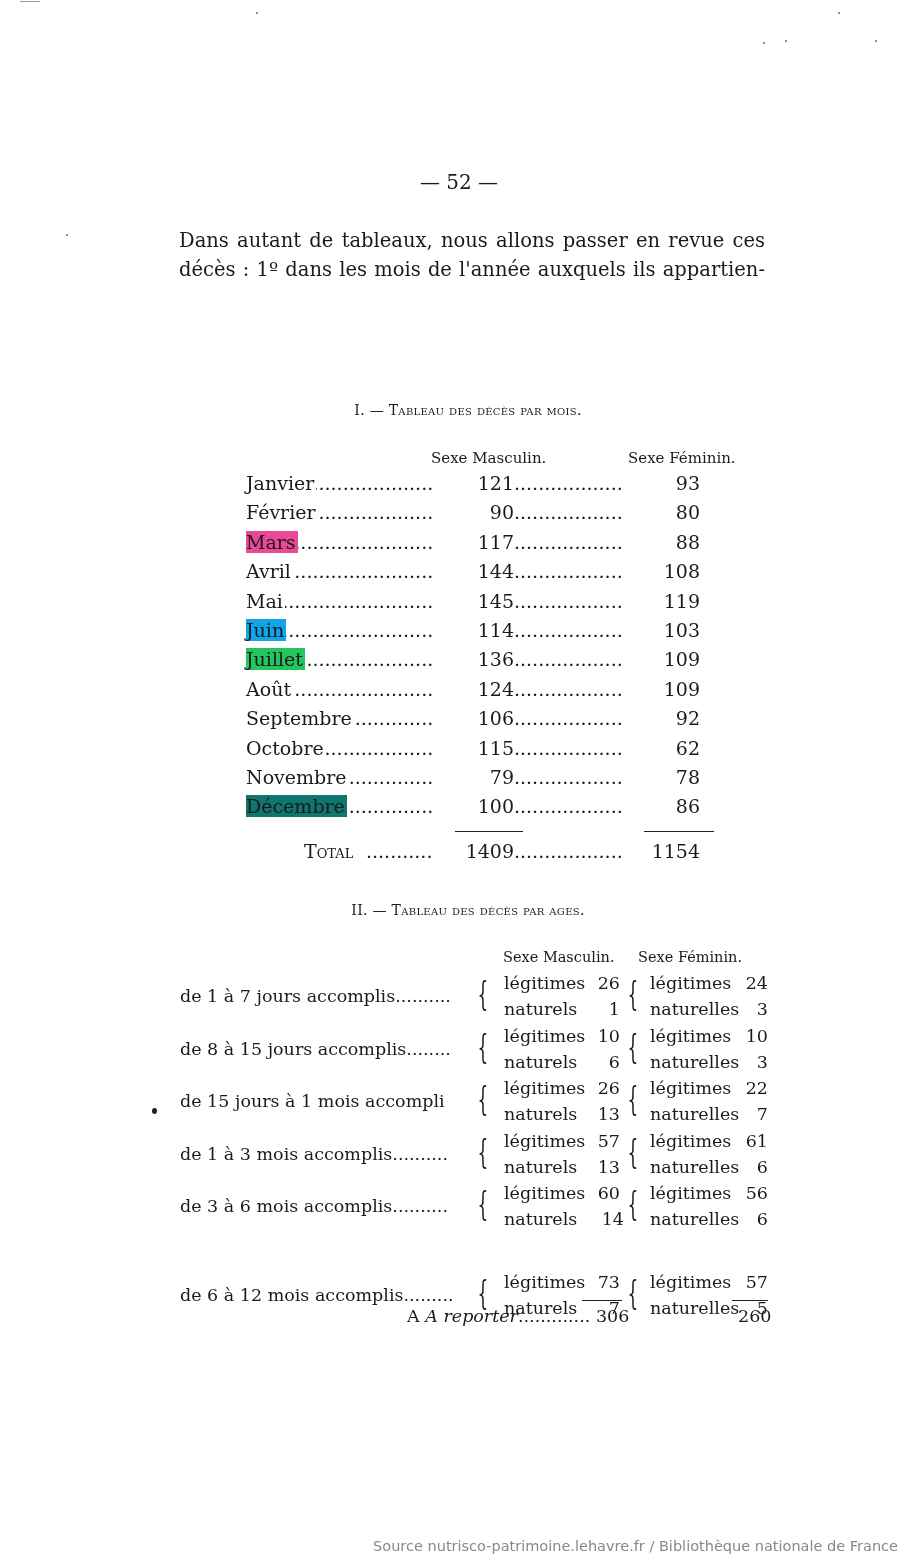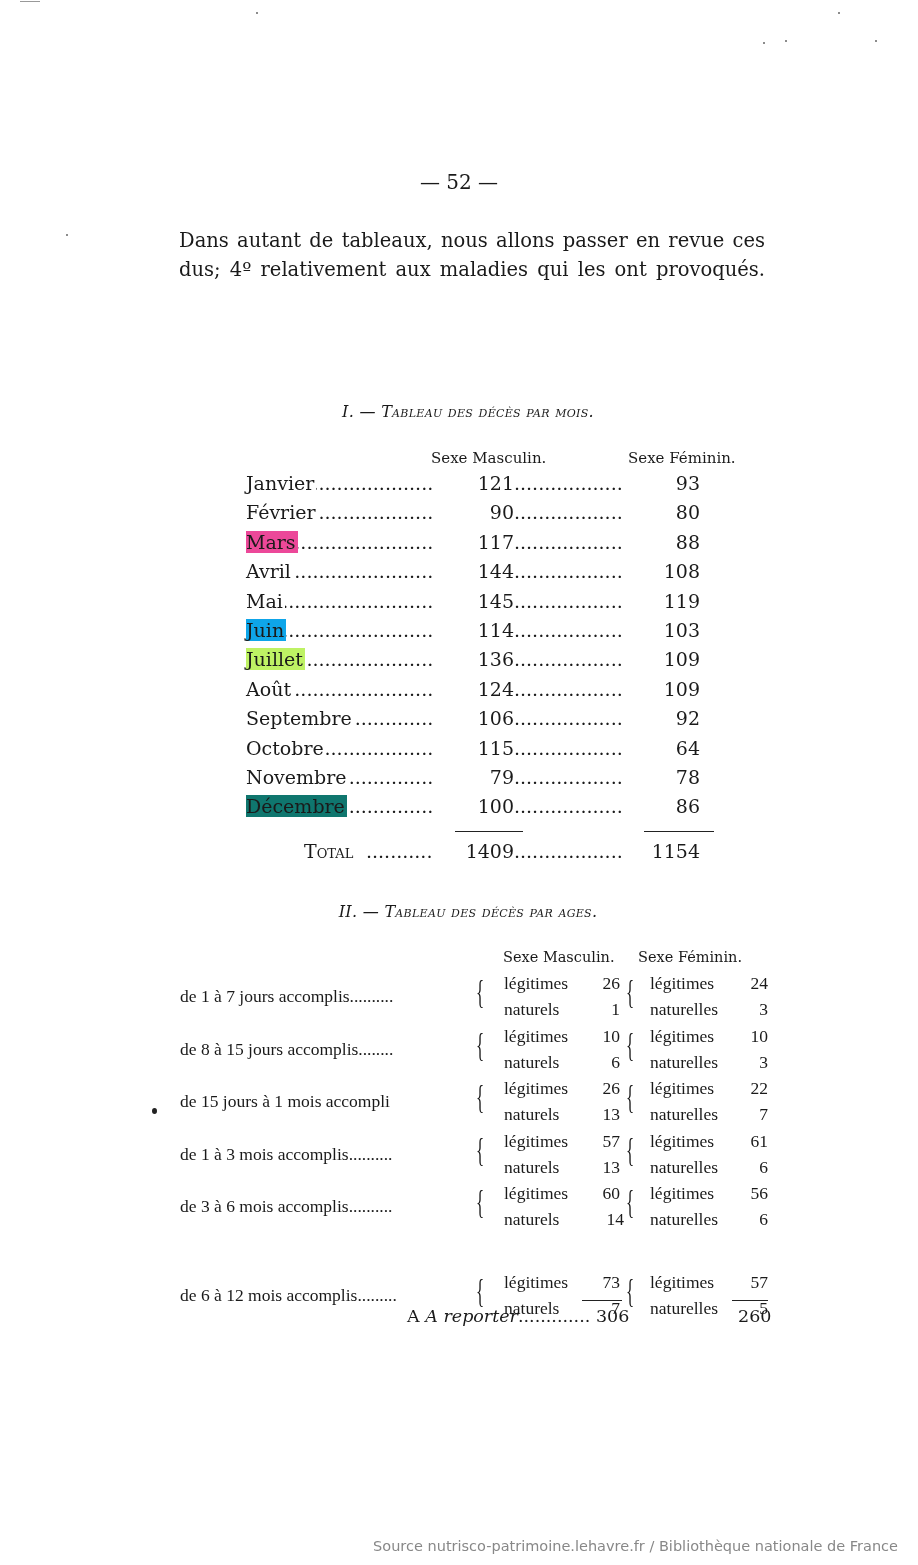"décès : 1º dans les" div { html: none -> <div>décès : 1º dans les mois de l'année auxquels ils appartien-</div> }
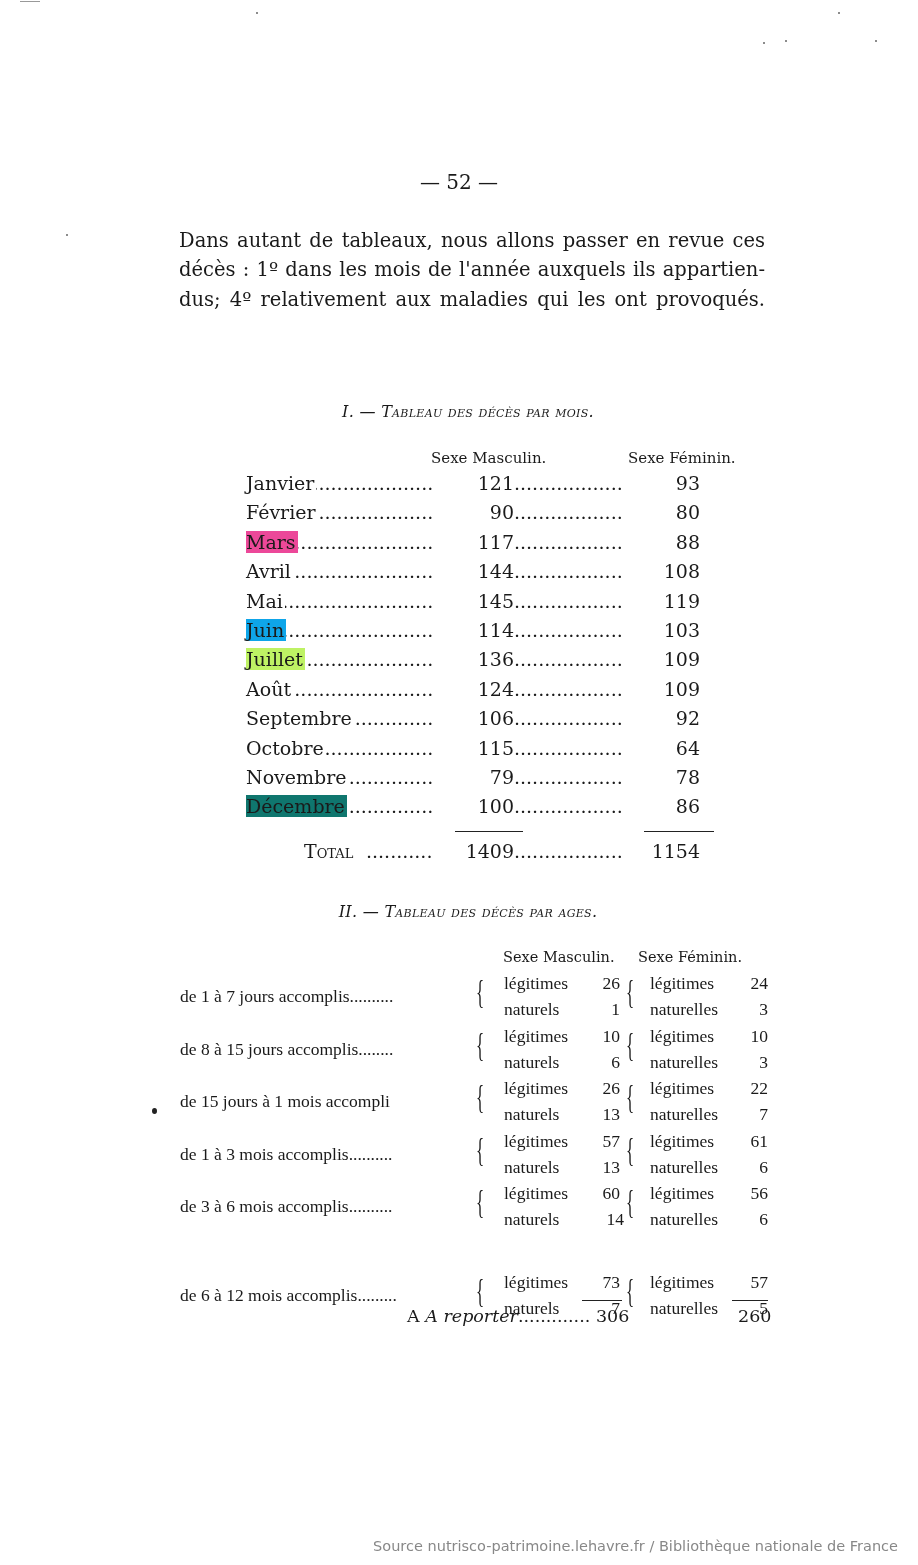"dus; 4º relativement aux maladies" div { html: <div>dus; 4º relativement aux maladies qui les ont provoqués.</div> -> none }
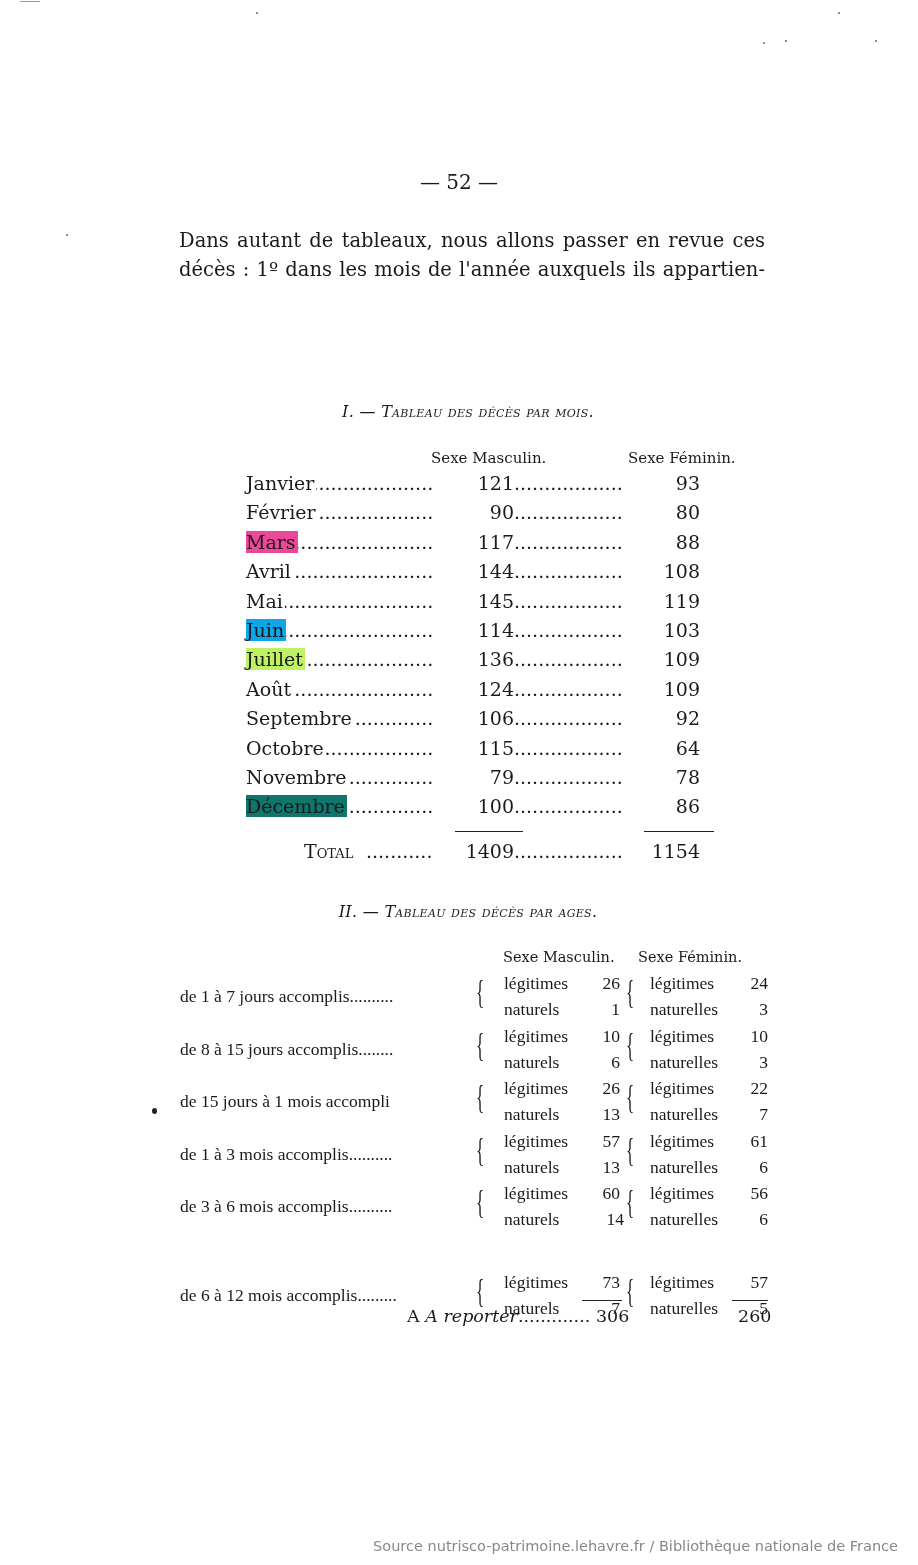"I. — Tableau des décès" .heading { font-size: 16px -> 14px; font-style: italic -> none }
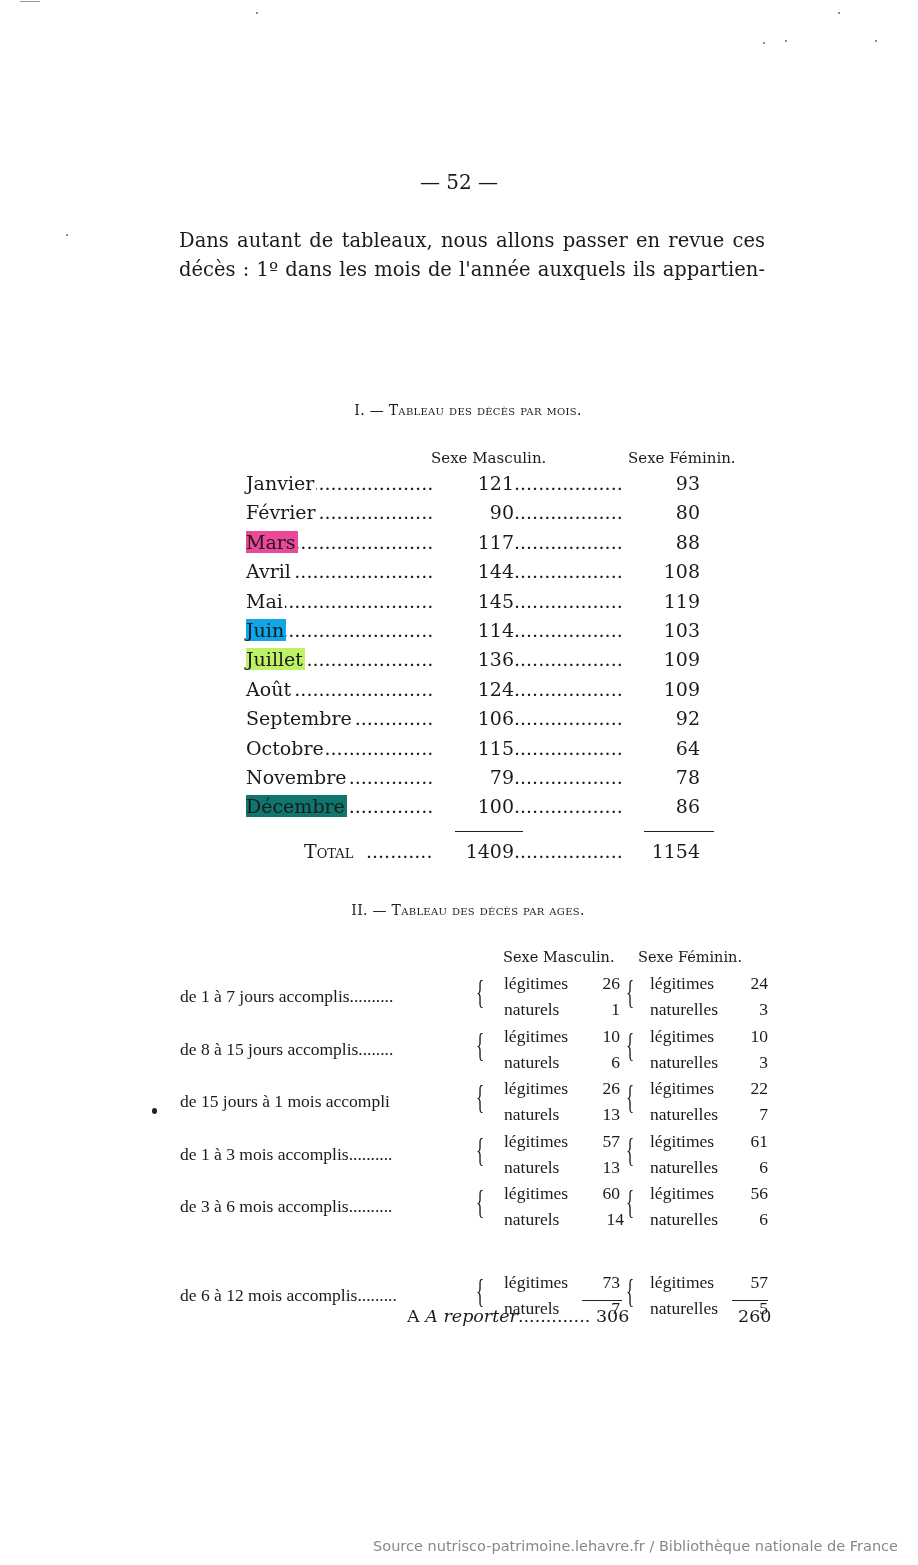"Juillet" span.m { background: #bef264 -> #22c55e }
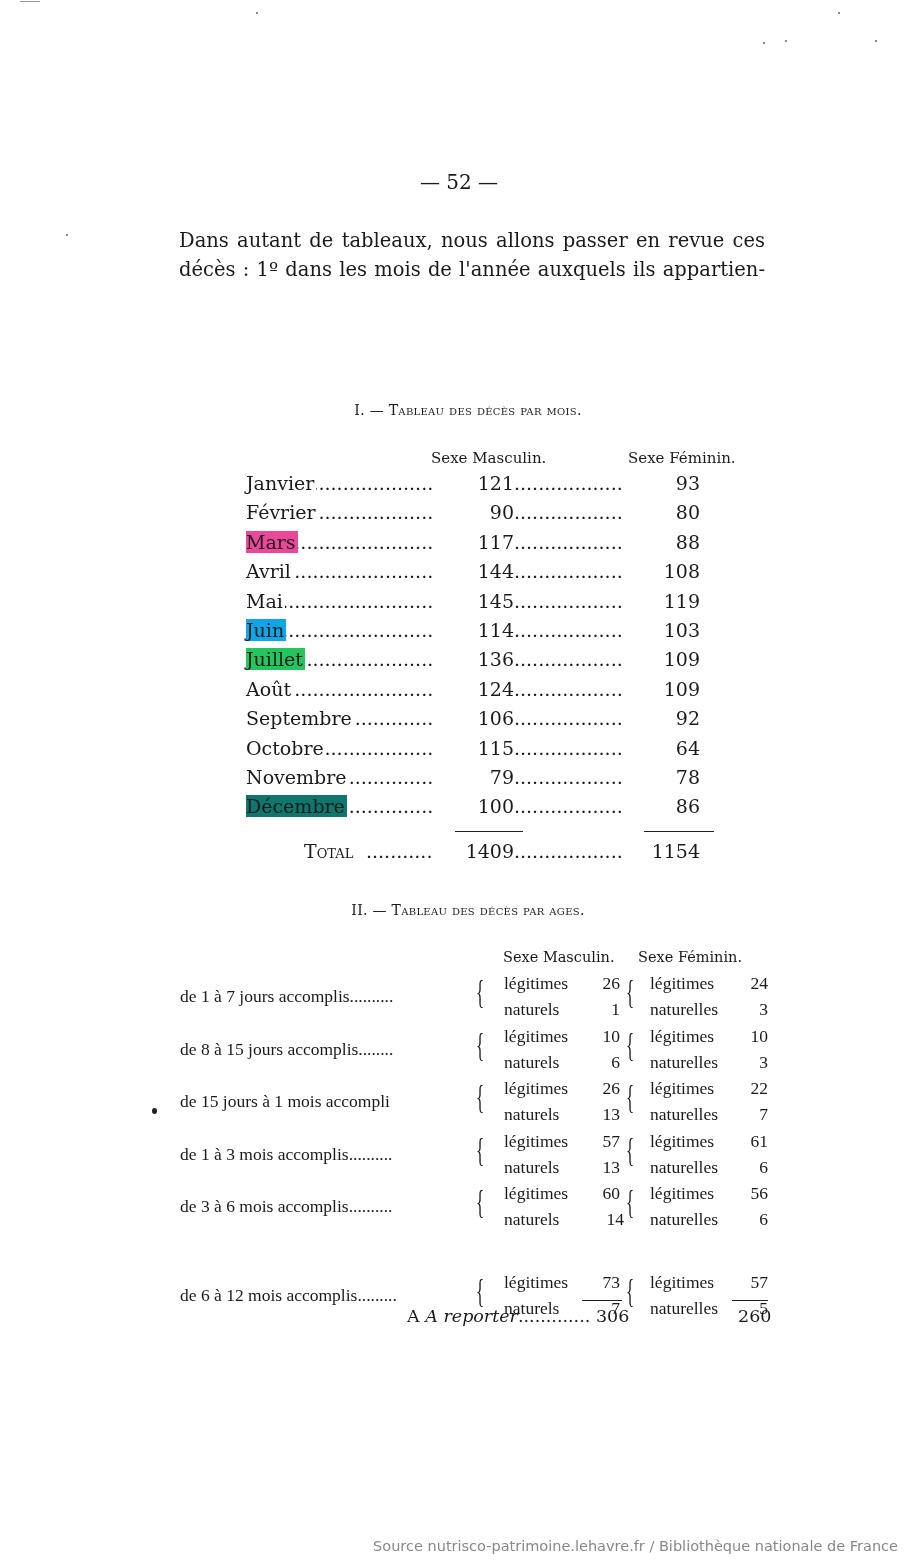"64" span.v2 { text: 64 -> 62 }
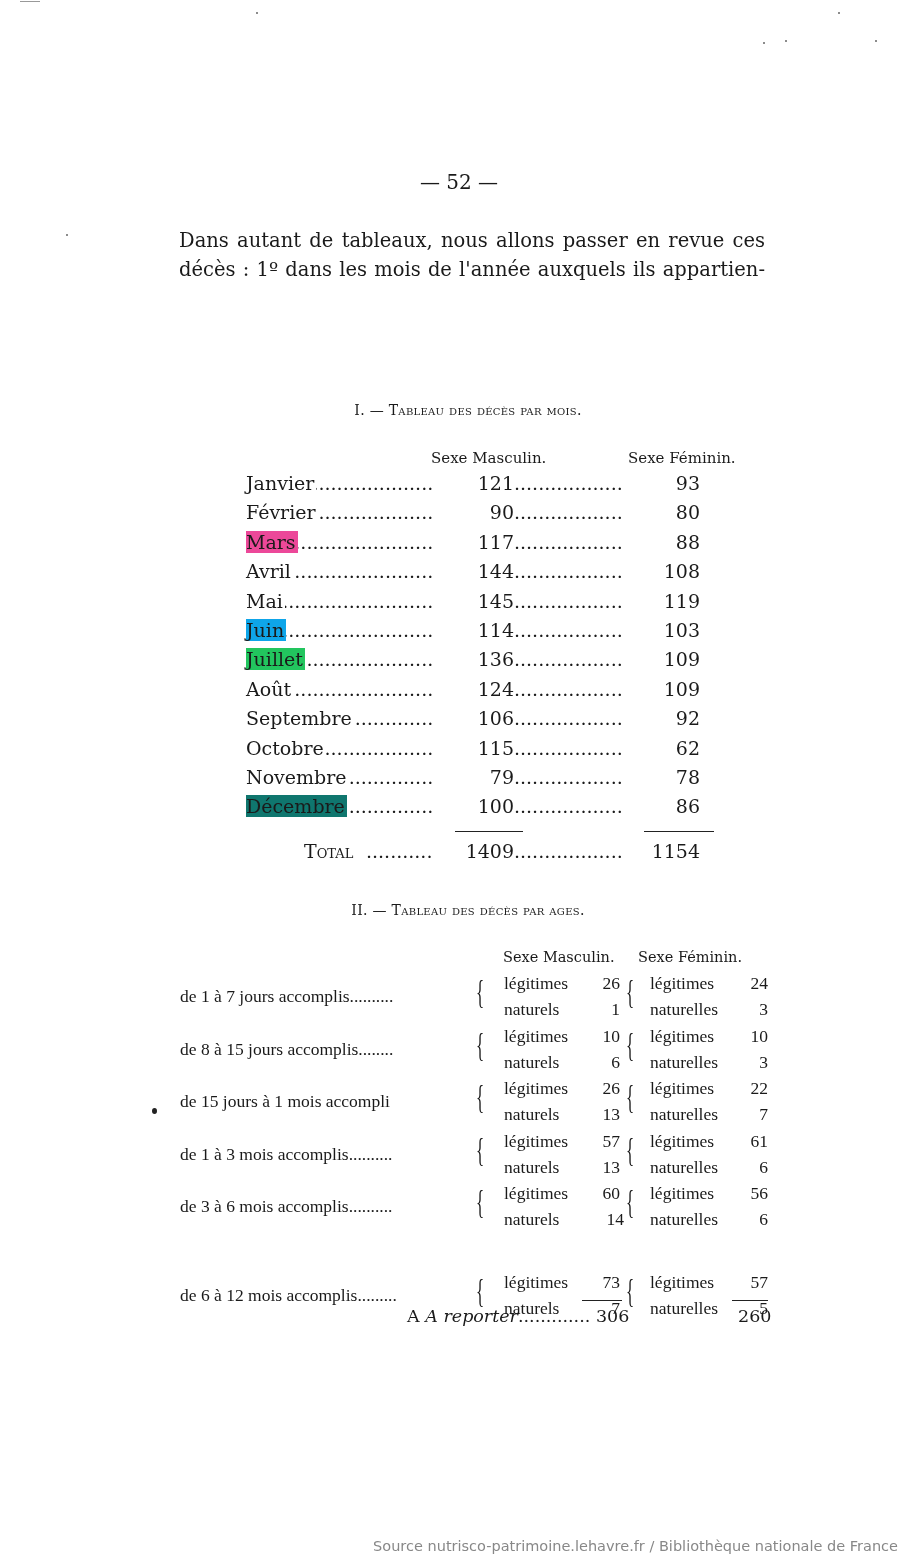"de 1 à 7 jours" .arow { font-family: Liberation Serif, serif -> none }
